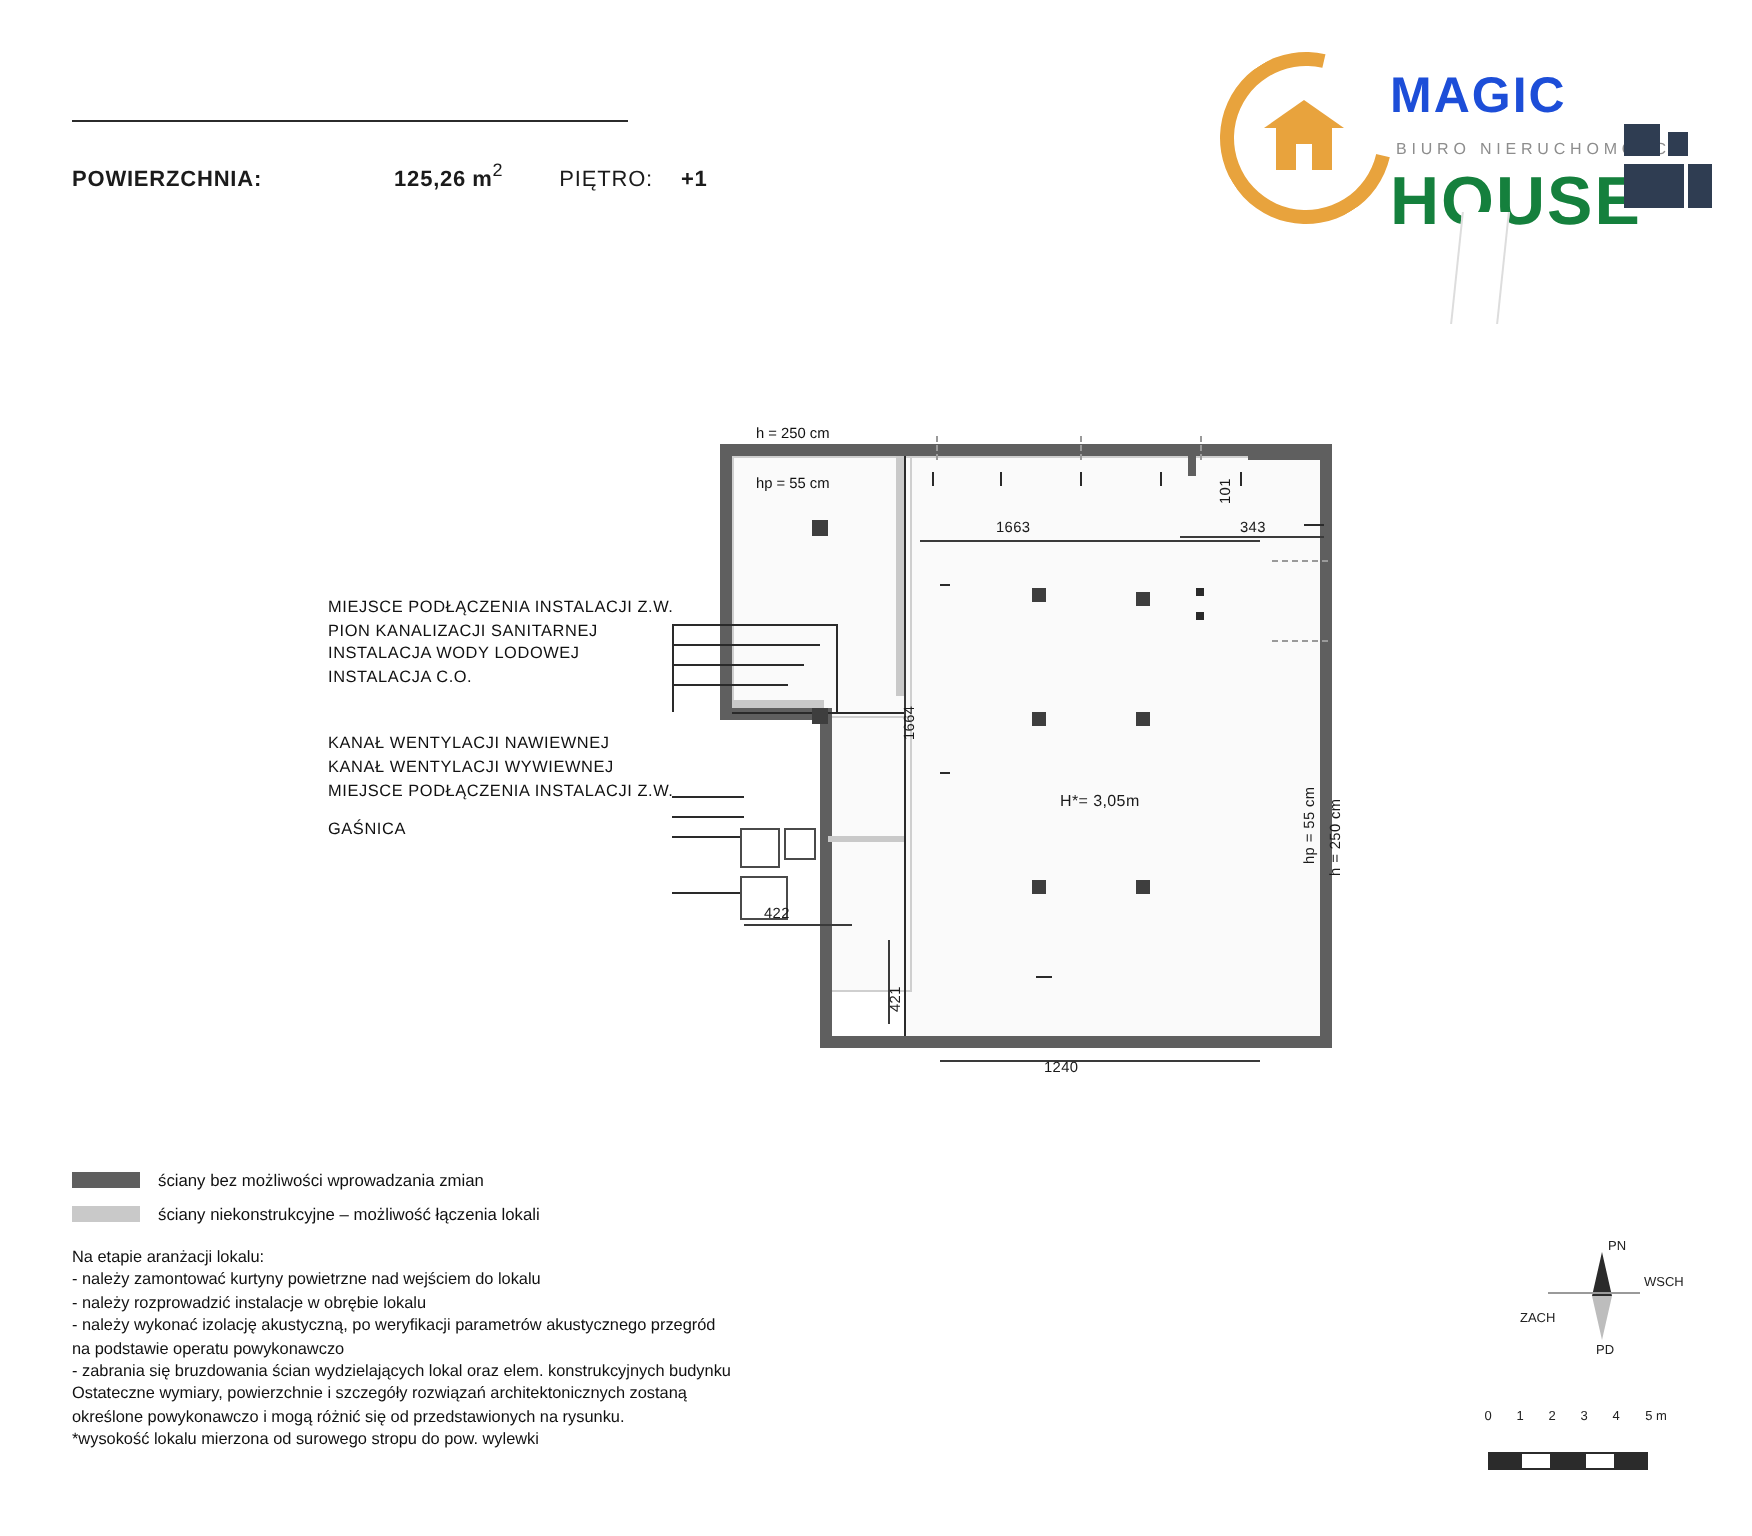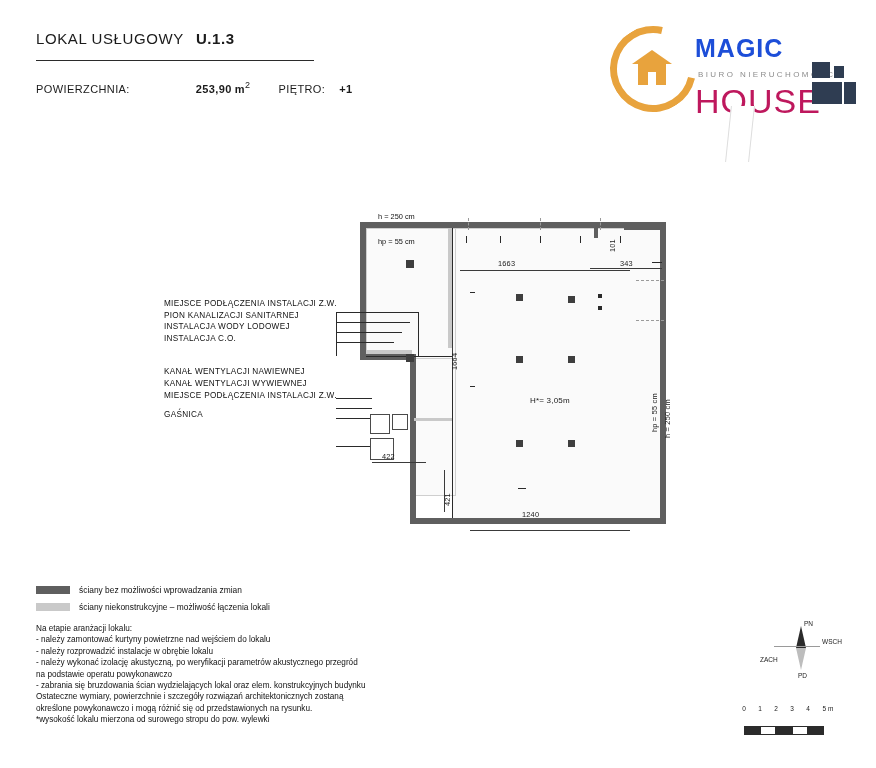"LOKAL USŁUGOWY U.1.3" div.hdr-title { html: <div> <span>LOKAL USŁUGOWY</span><span>U.1.3</span> </div> -> none }
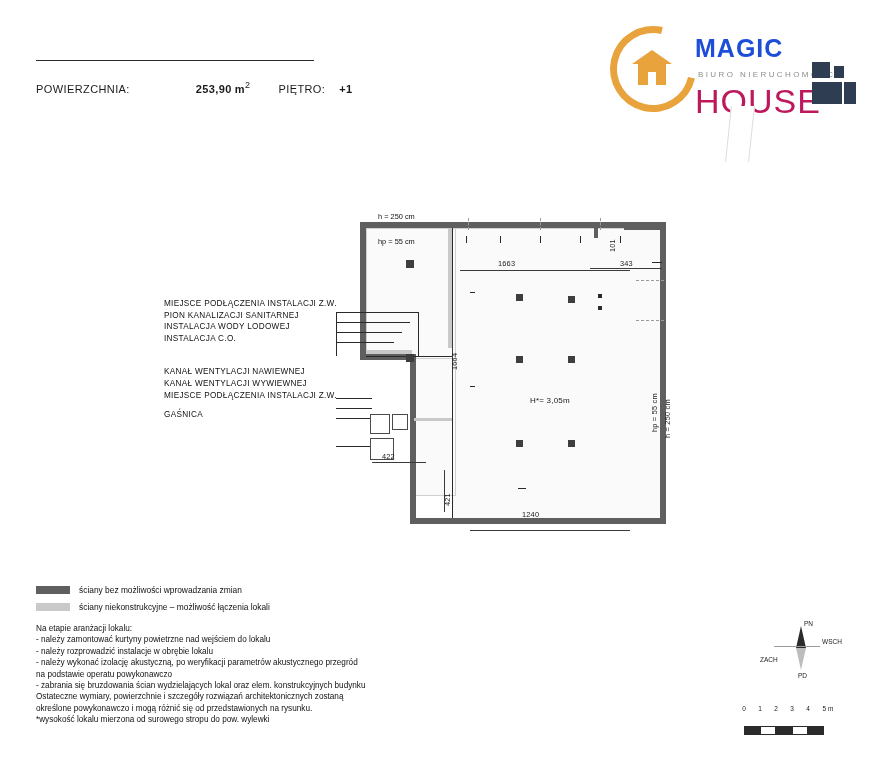"POWIERZCHNIA:" .hdr-meta .sp-area-lbl { font-weight: none -> bold }
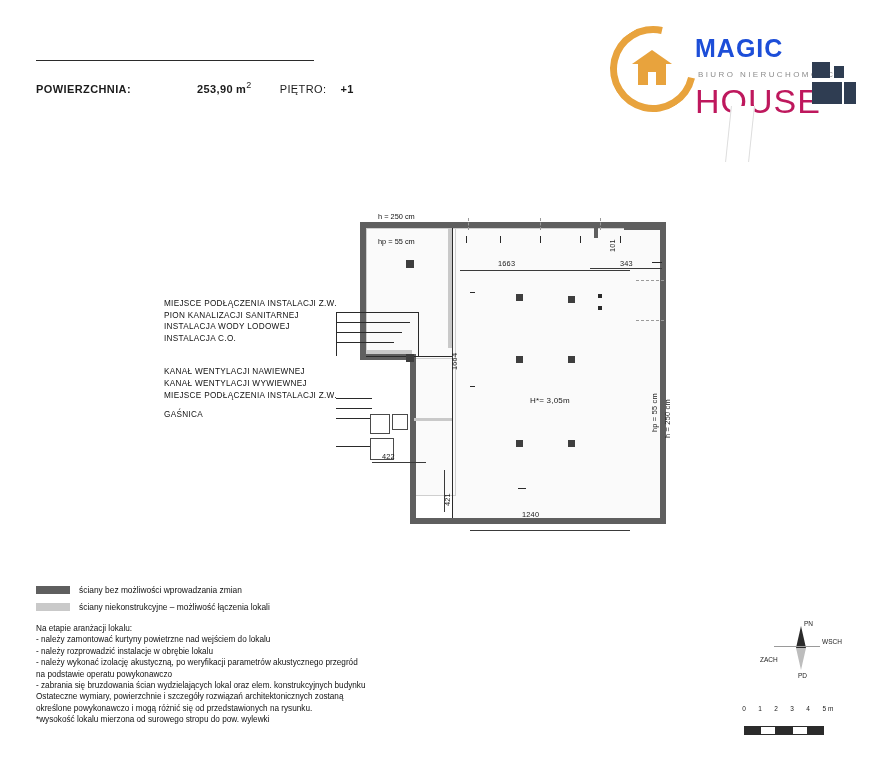"253,90" span.val { text: 253,90 -> 125,26 }
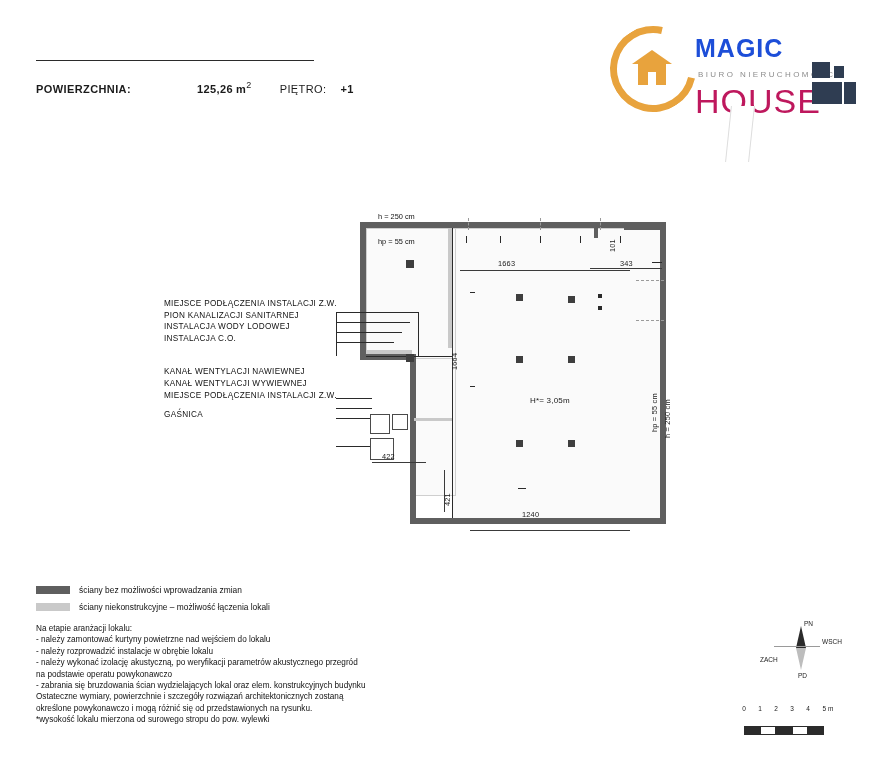"HOUSE" .logo-house-word { color: #be185d -> #15803d; font-weight: normal -> bold }
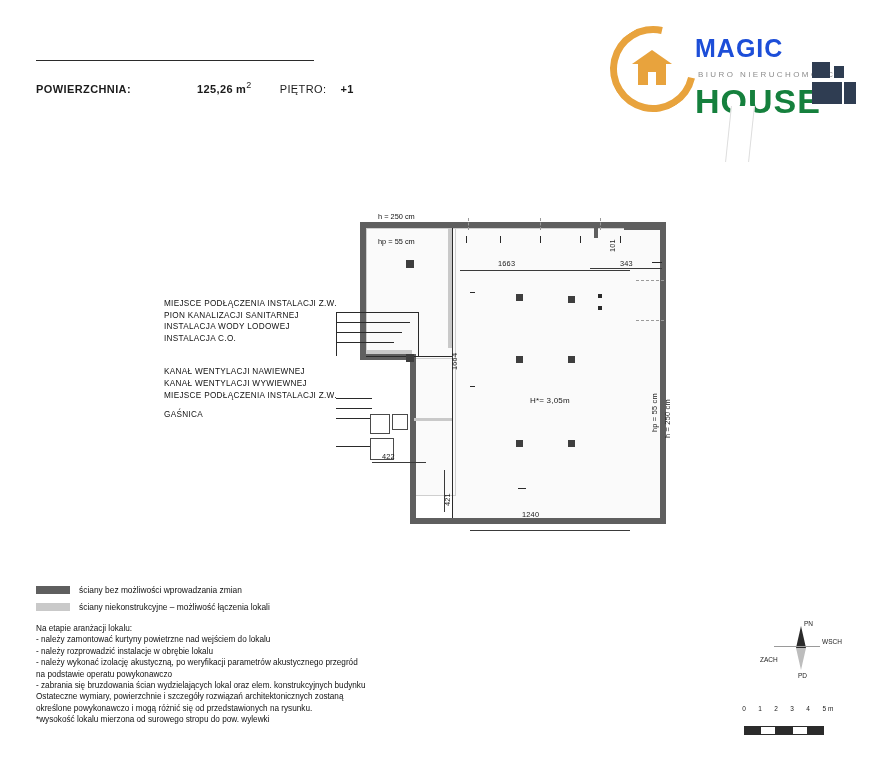"1240" div.dim-txt { top: 340px -> 359px }
